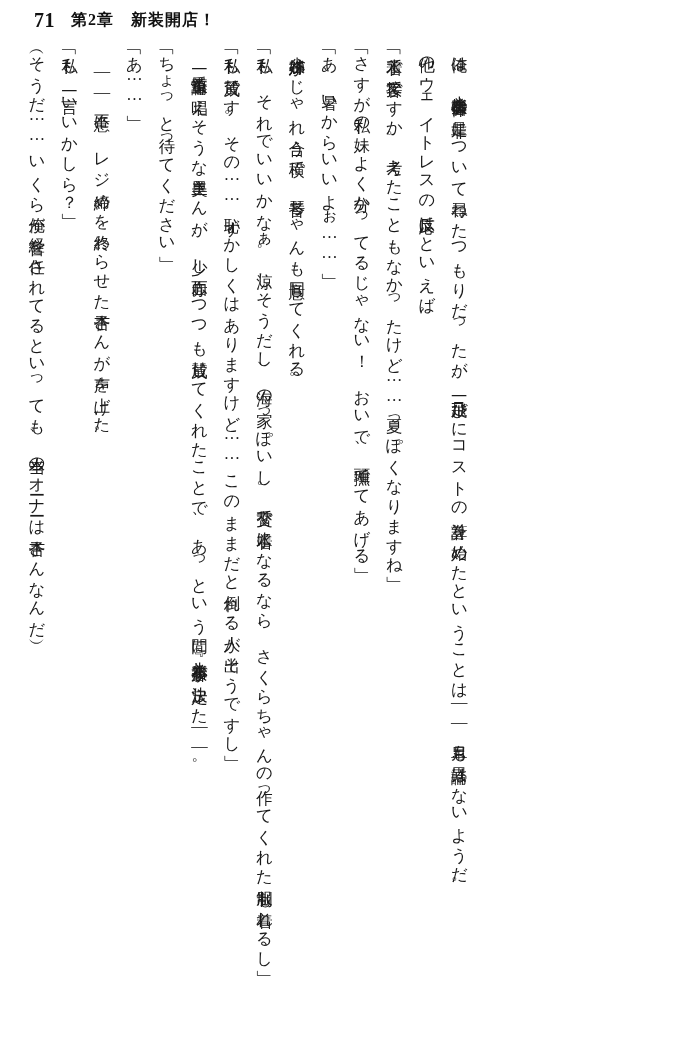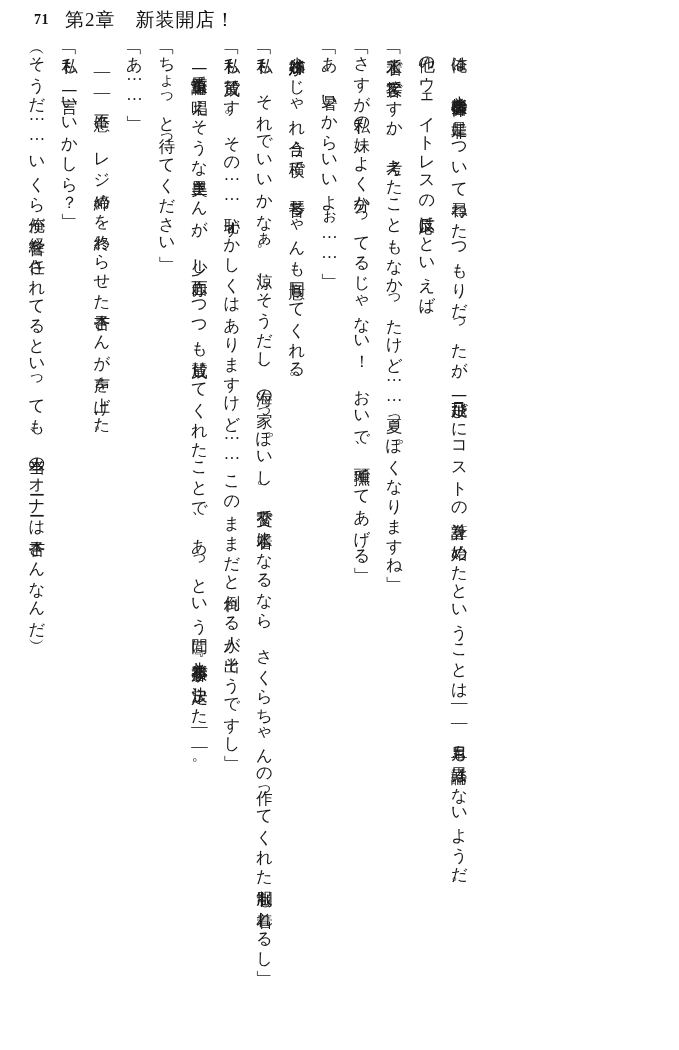"71" .page-number { font-size: 14px -> 20px }
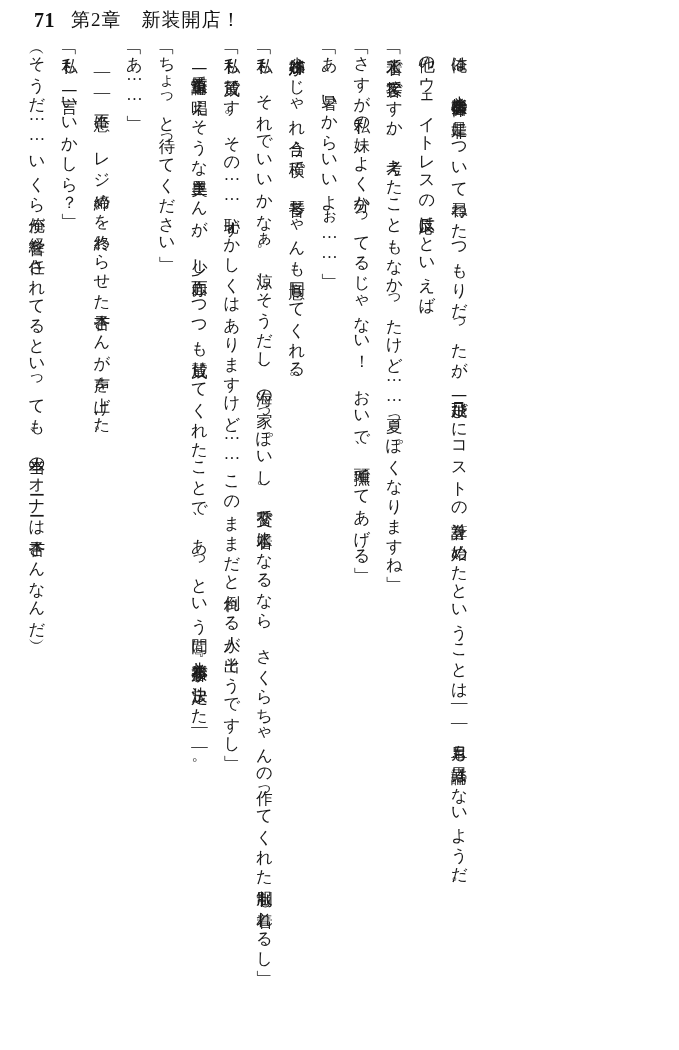"第2章 新装開店！" .chapter-title { font-size: 19px -> 16px; font-weight: normal -> bold }
